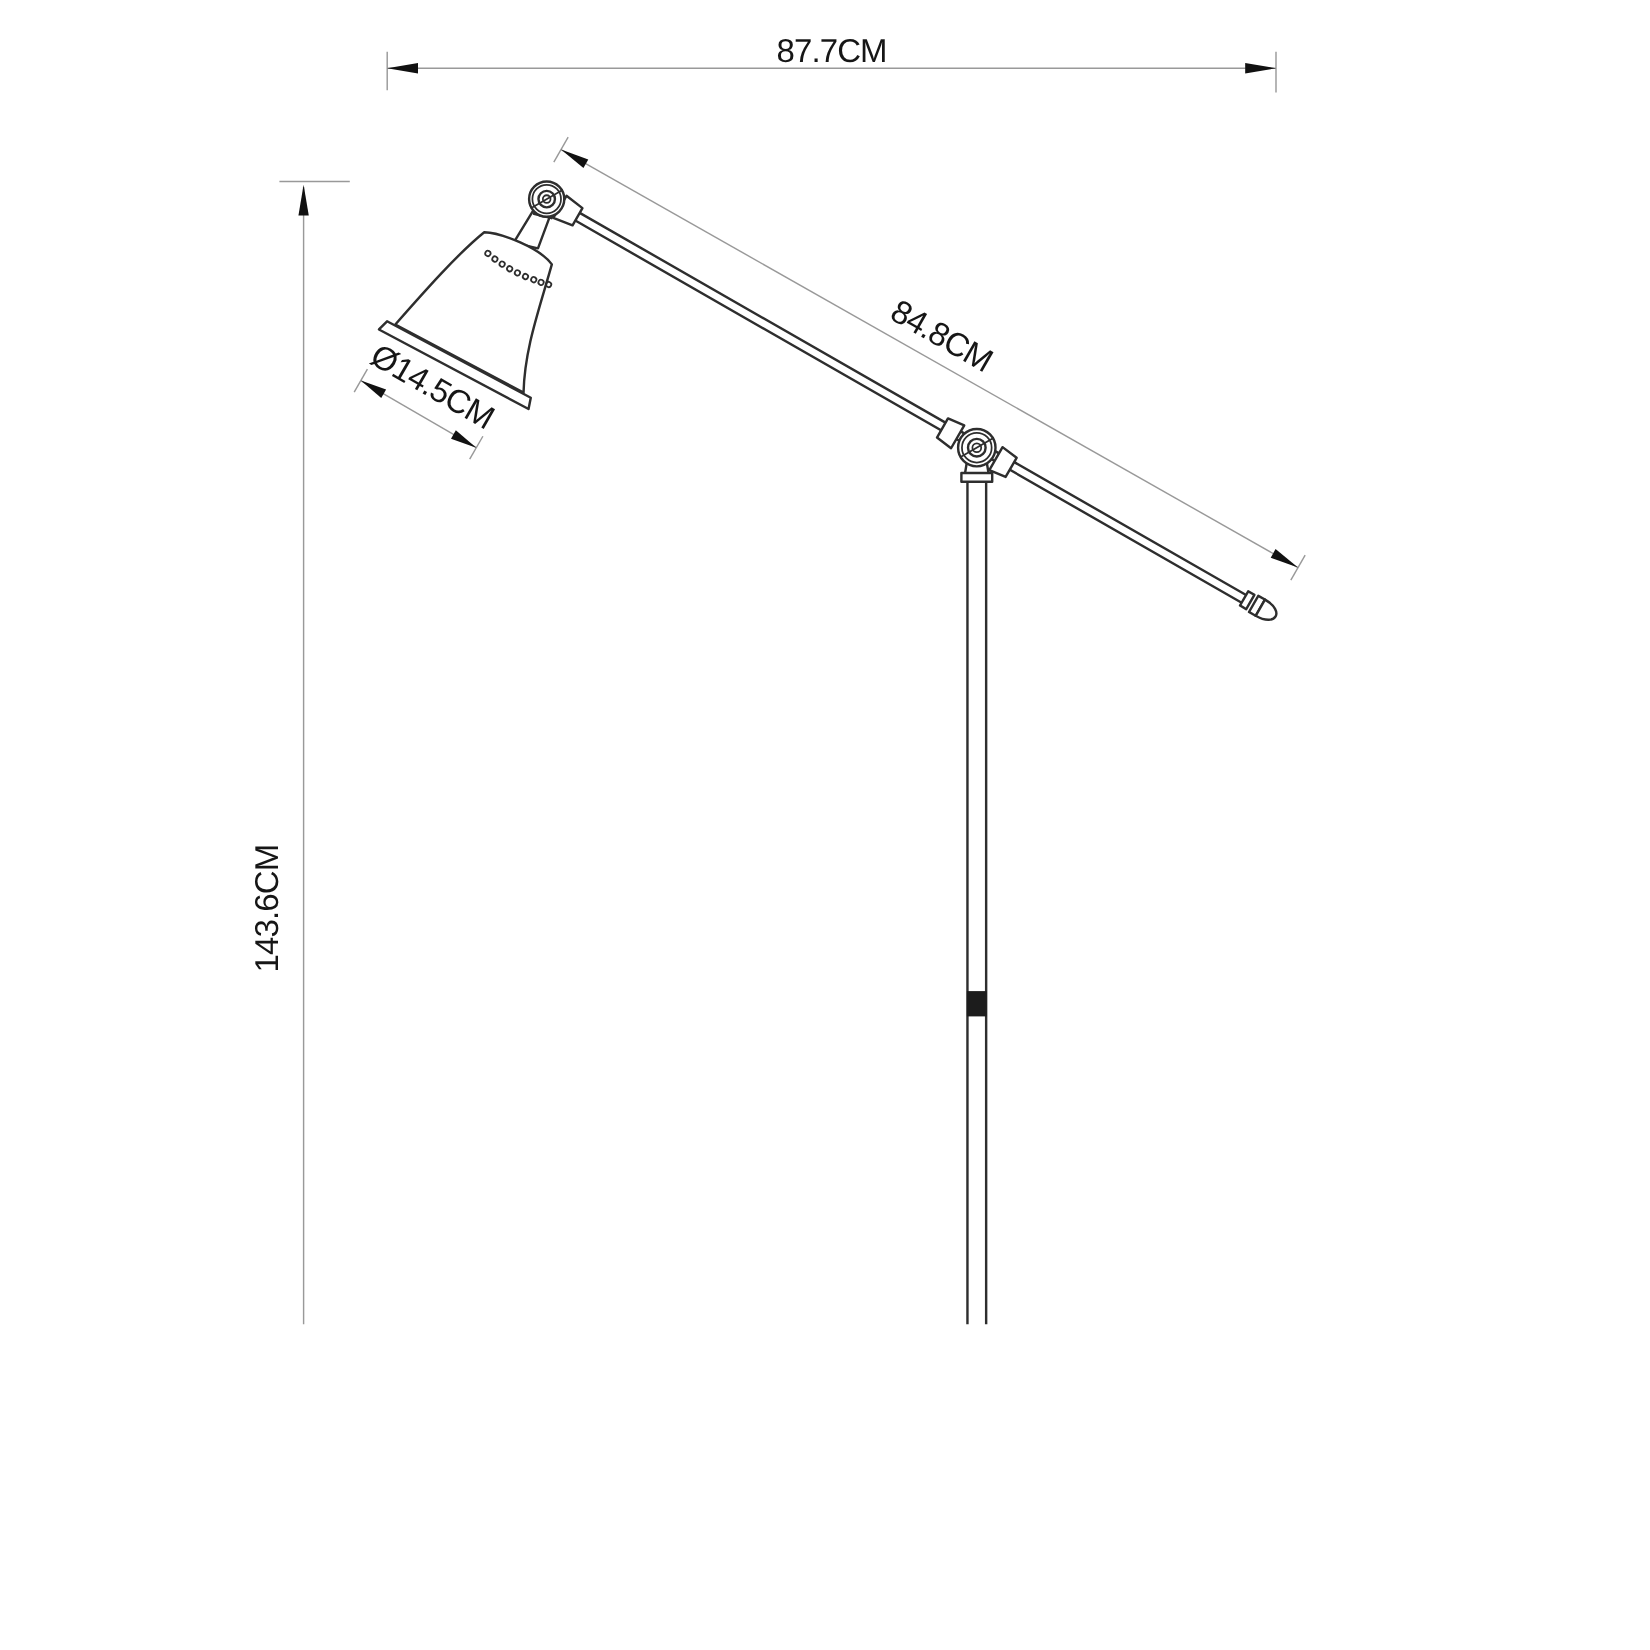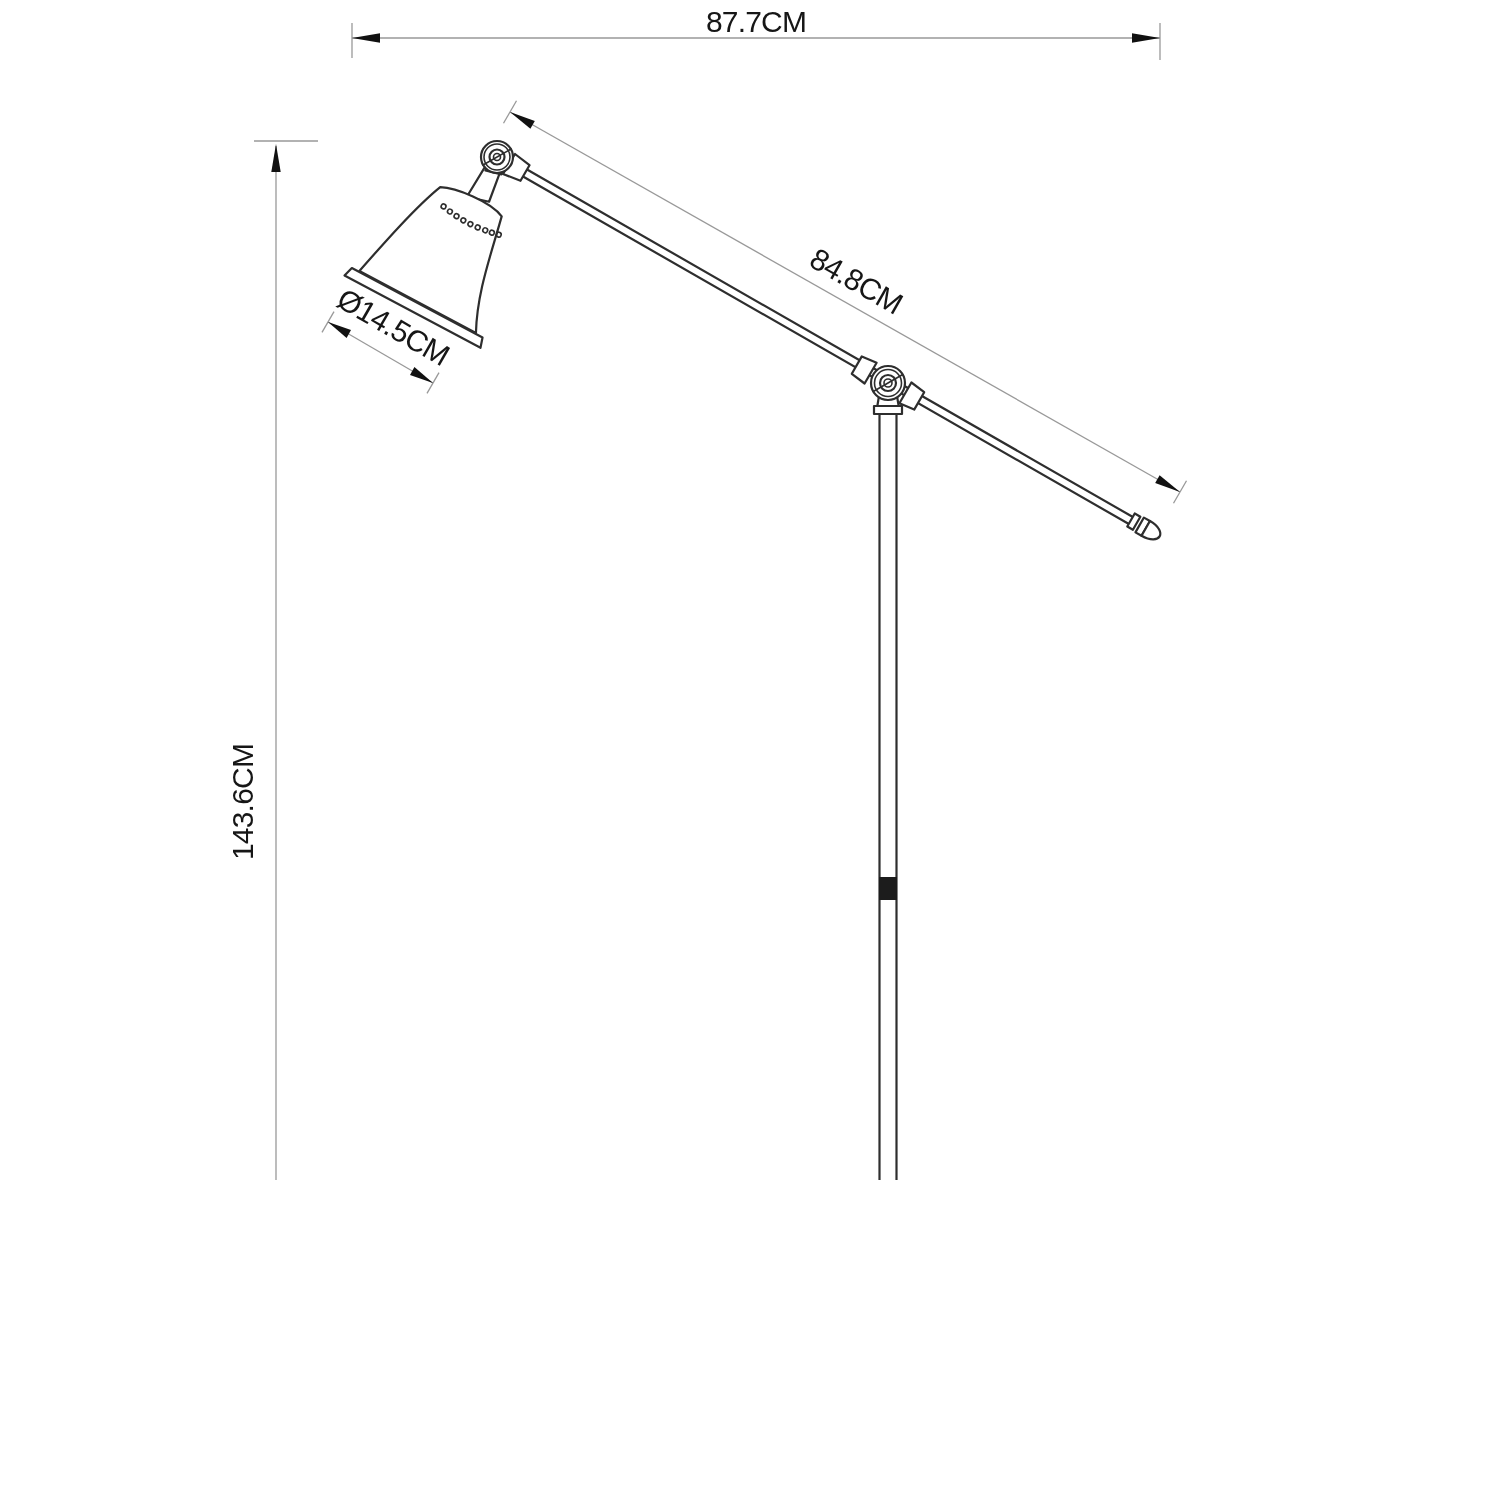"87.7CM" .canvas { margin-top: none -> 24px }
